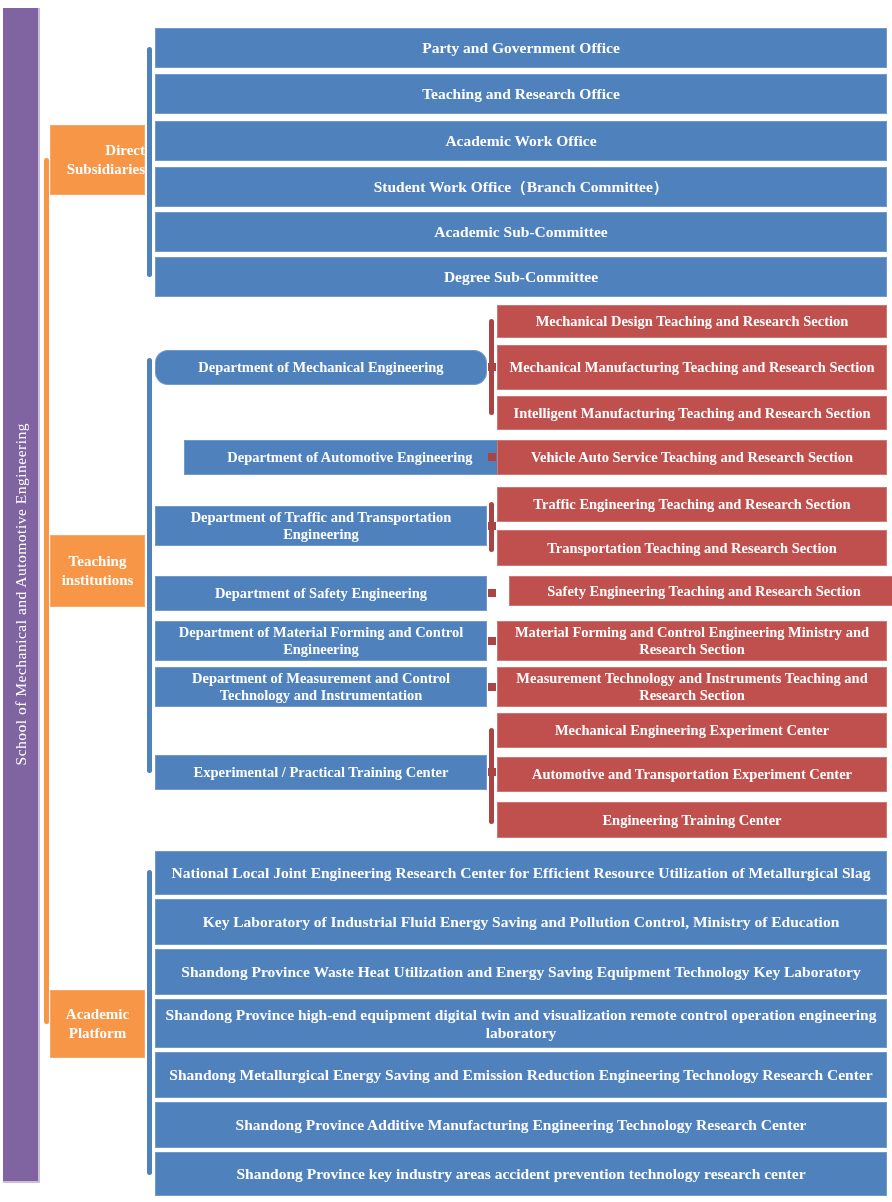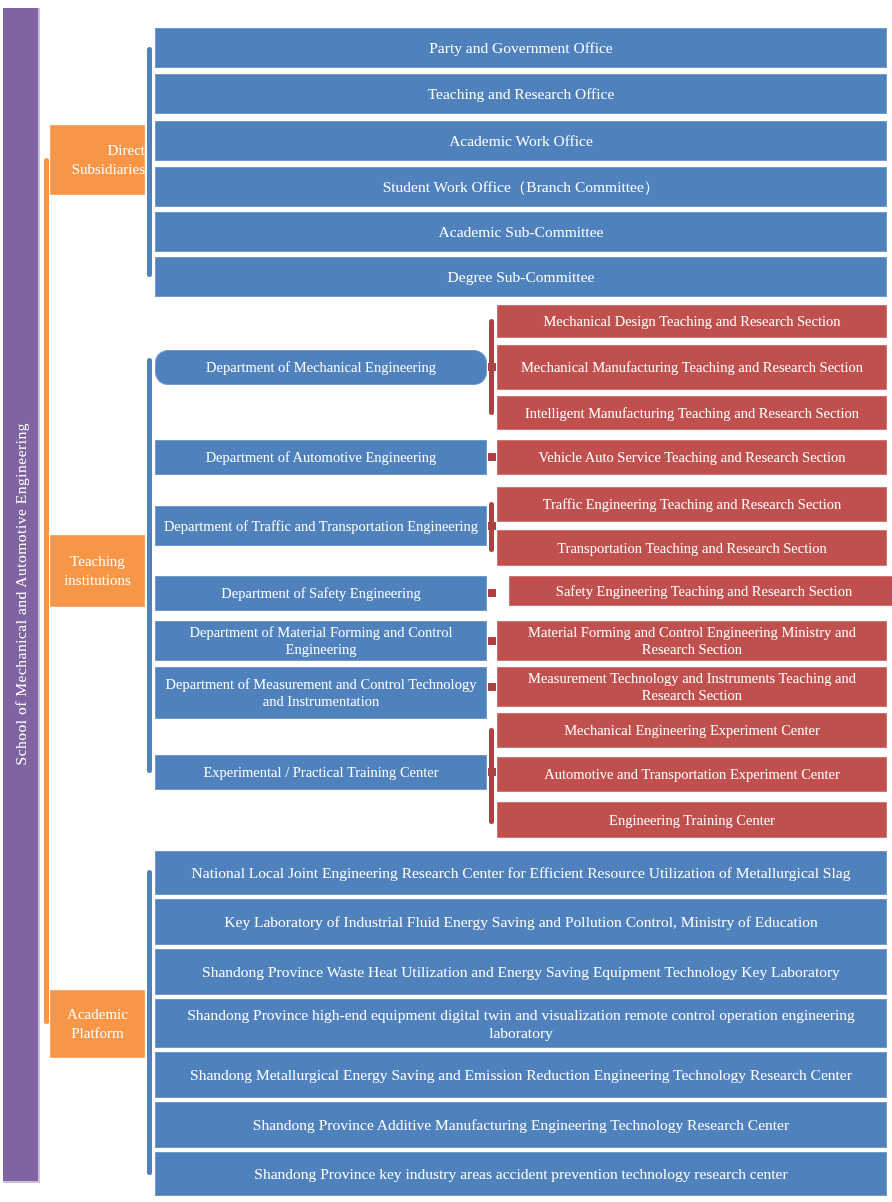"Party and Government Office" .box { font-weight: none -> bold }
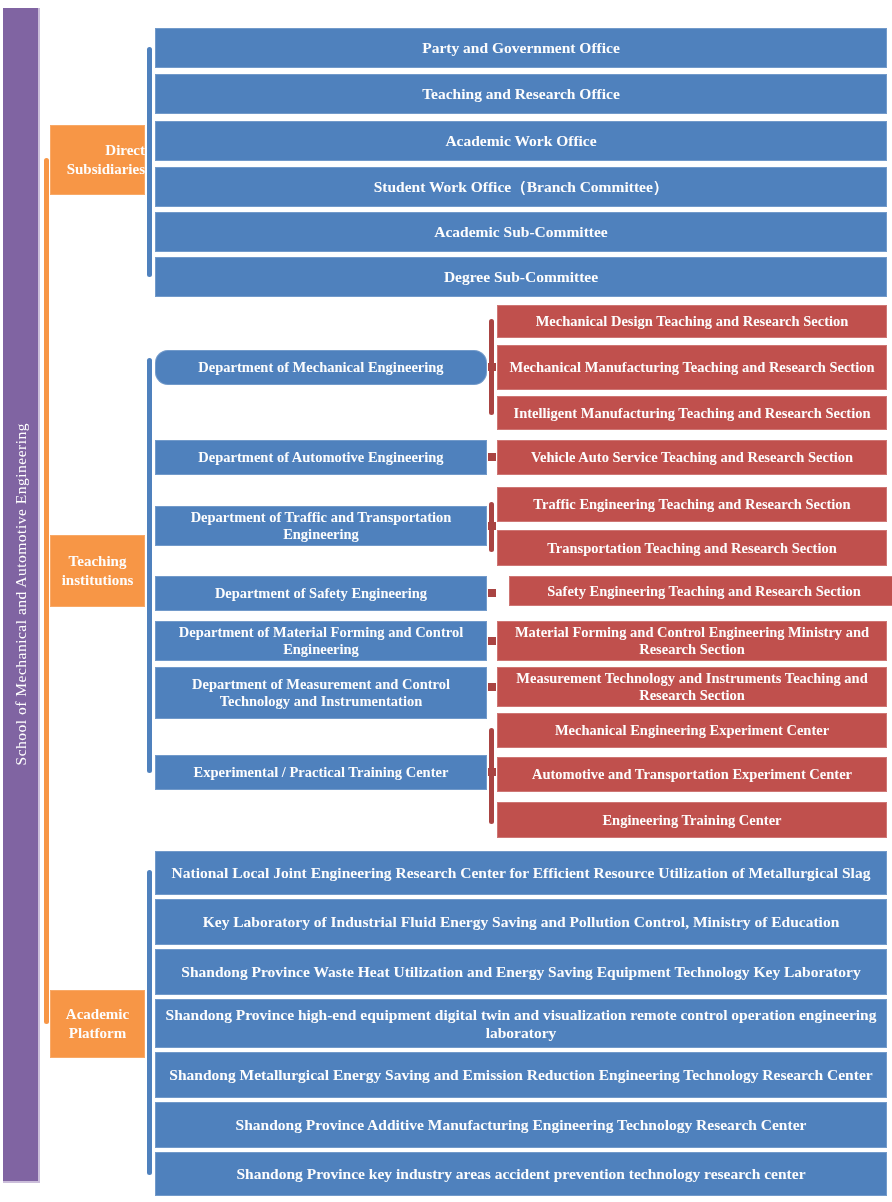"Department of Automotive Engineering" div.box { margin-left: none -> 29px }
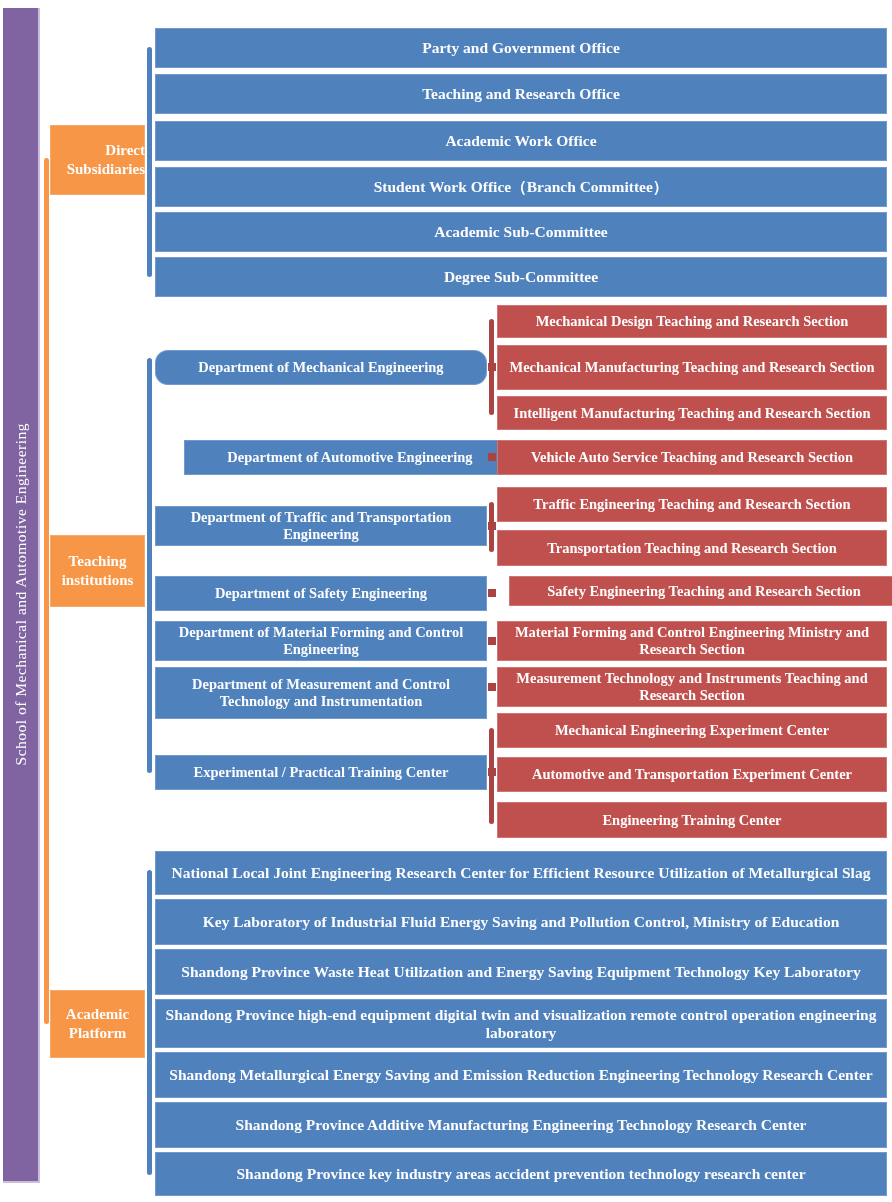"Department of Measurement and Control" div.box { height: 52px -> 40px }
